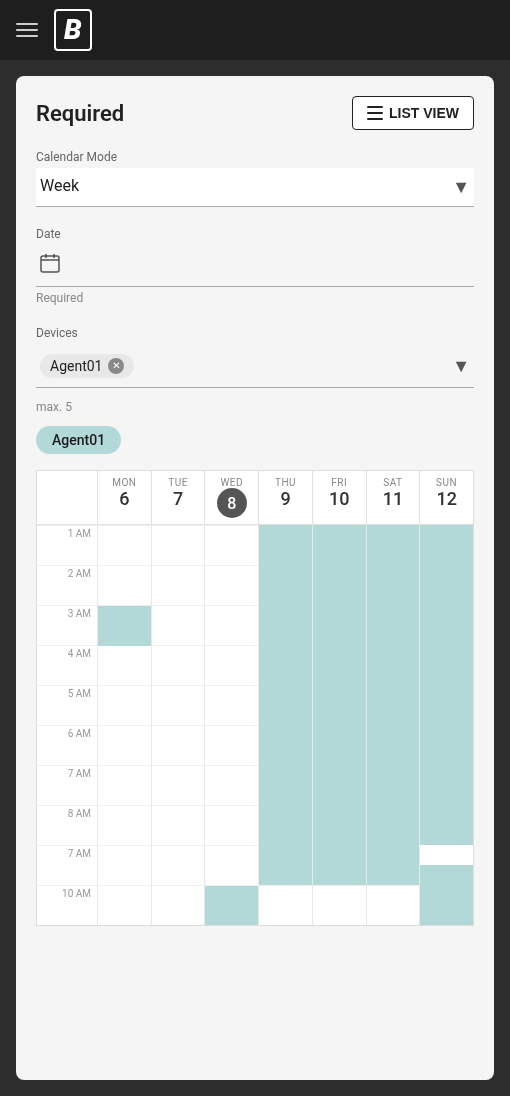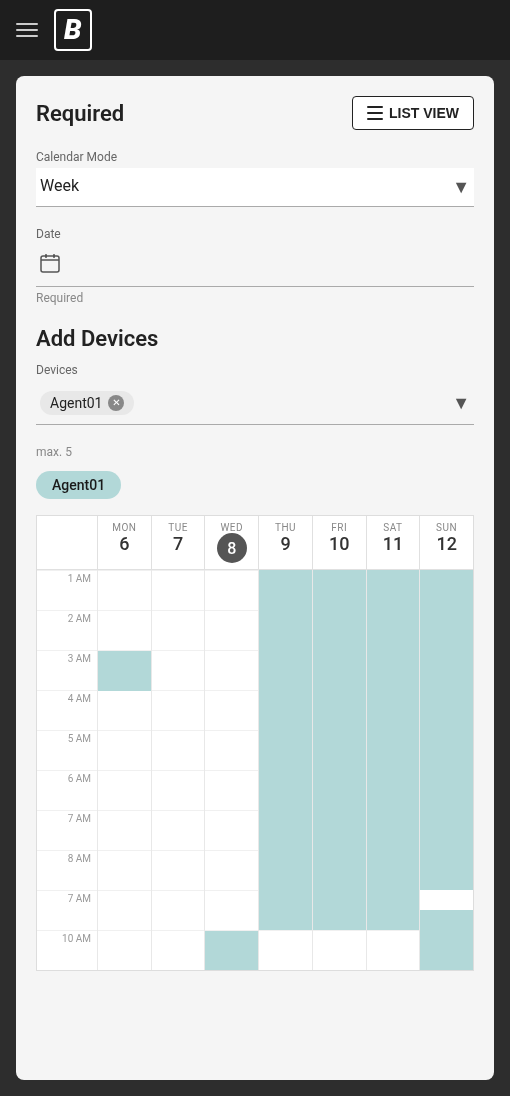"Add Devices" div.section-title { html: <div>Add Devices</div> -> none }
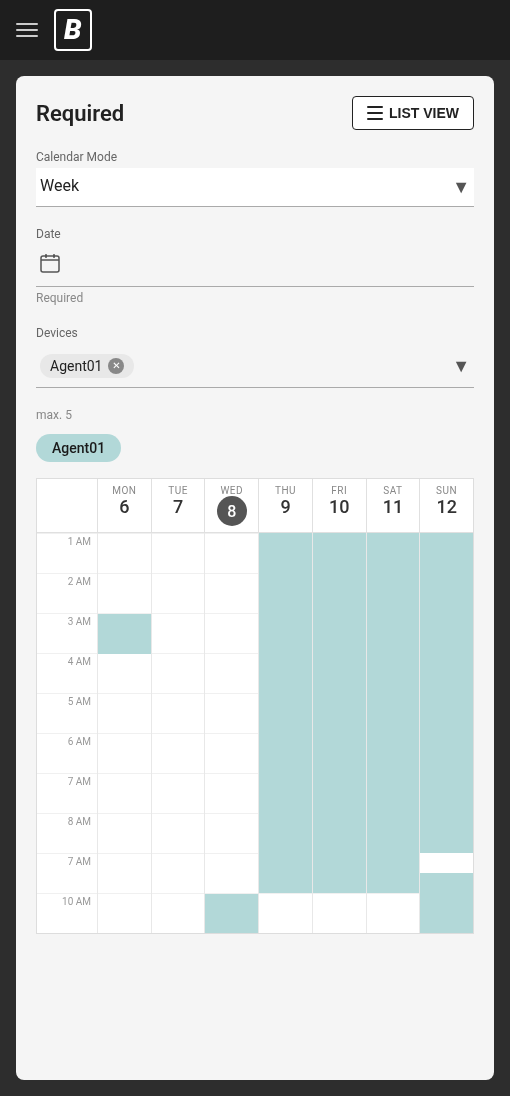"max. 5" .max-text { margin-top: 20px -> 12px }
